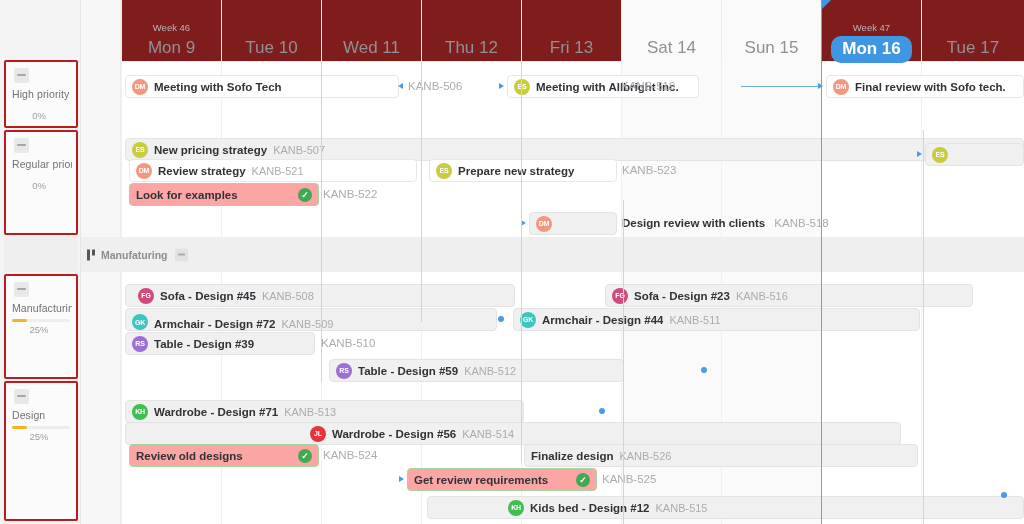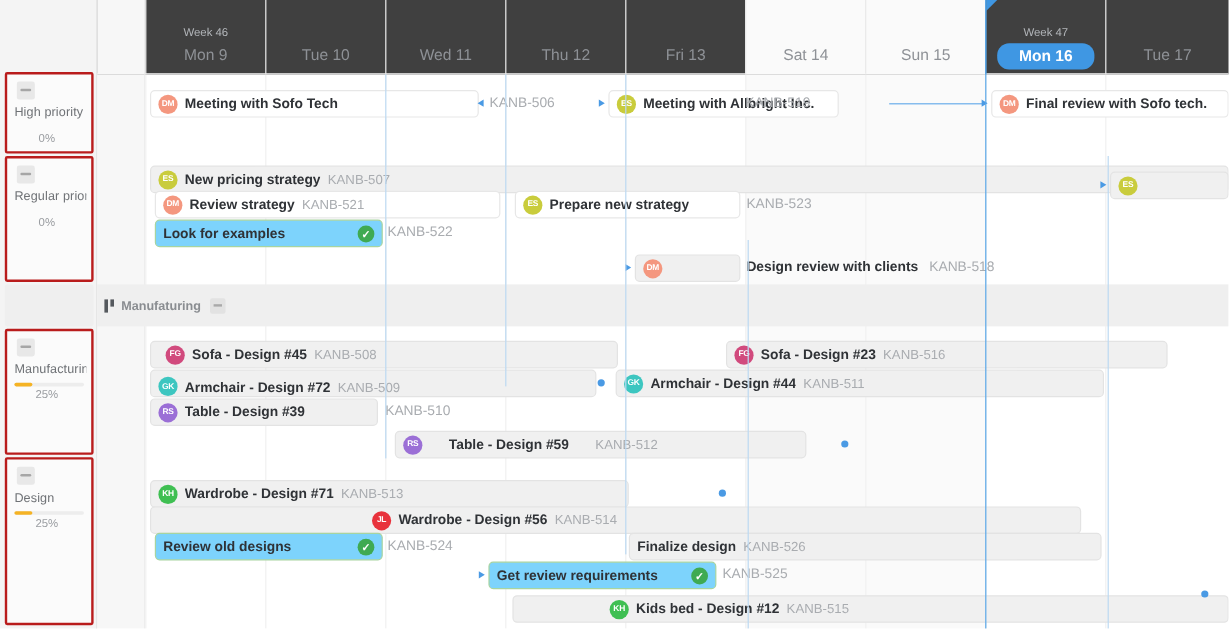"Week 46" #header { background: #404040 -> #7f1d1d }
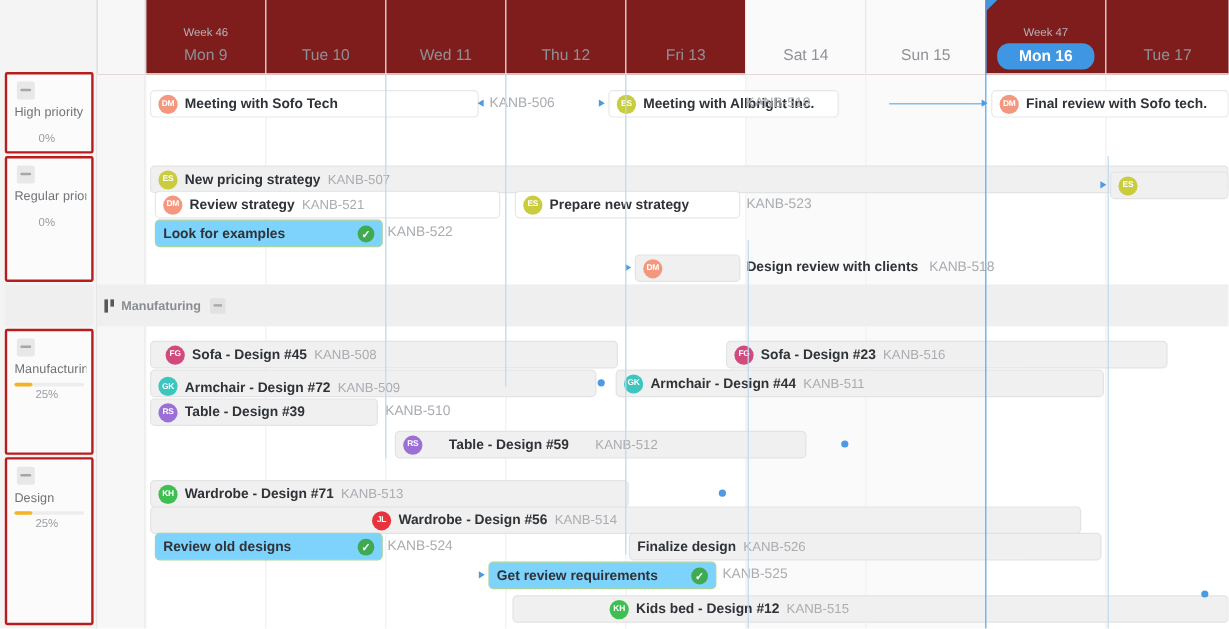"Mon 9" .hdr-day { font-size: 13px -> 17px }
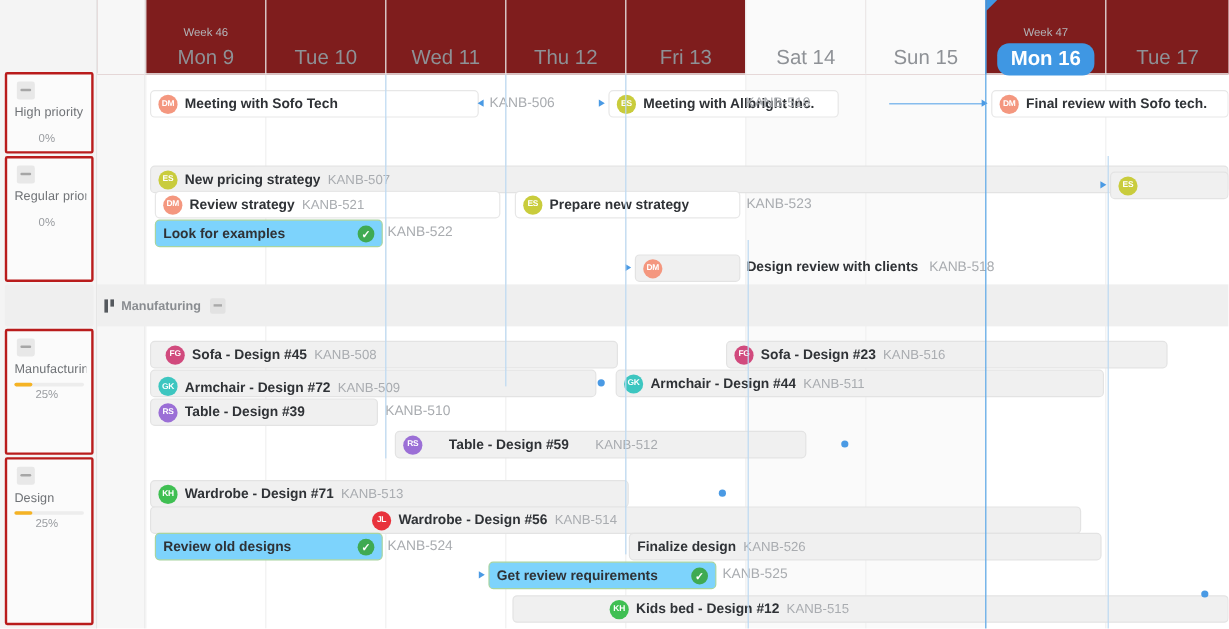"Look for examples" .bar.done { background: #7dd3fc -> #fca5a5 }
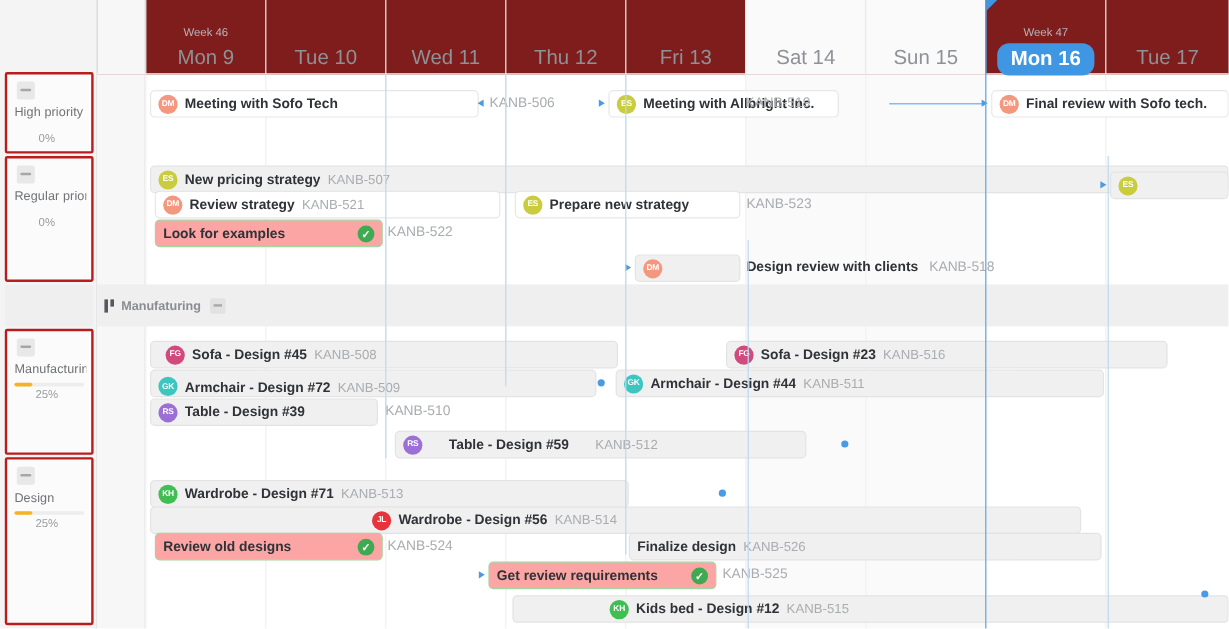"Table - Design #59" div.bar { gap: 16px -> none; width: 343px -> 295px }
